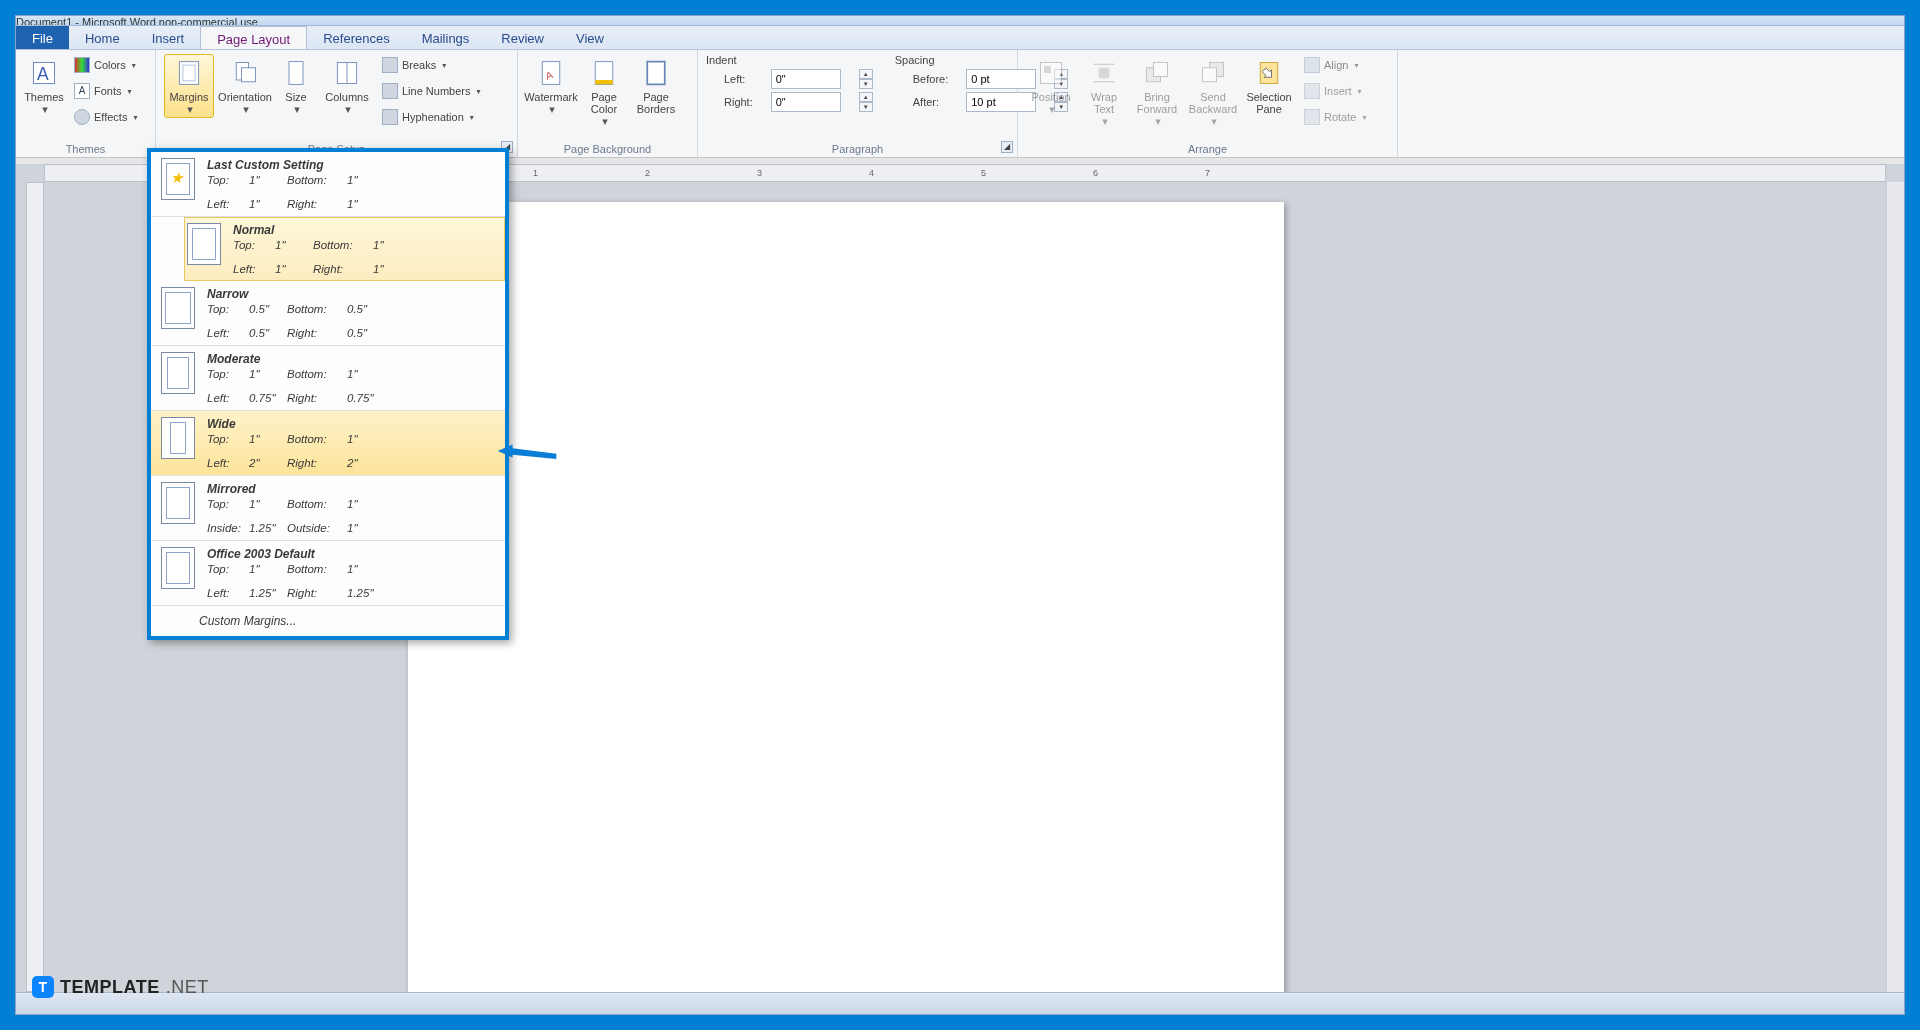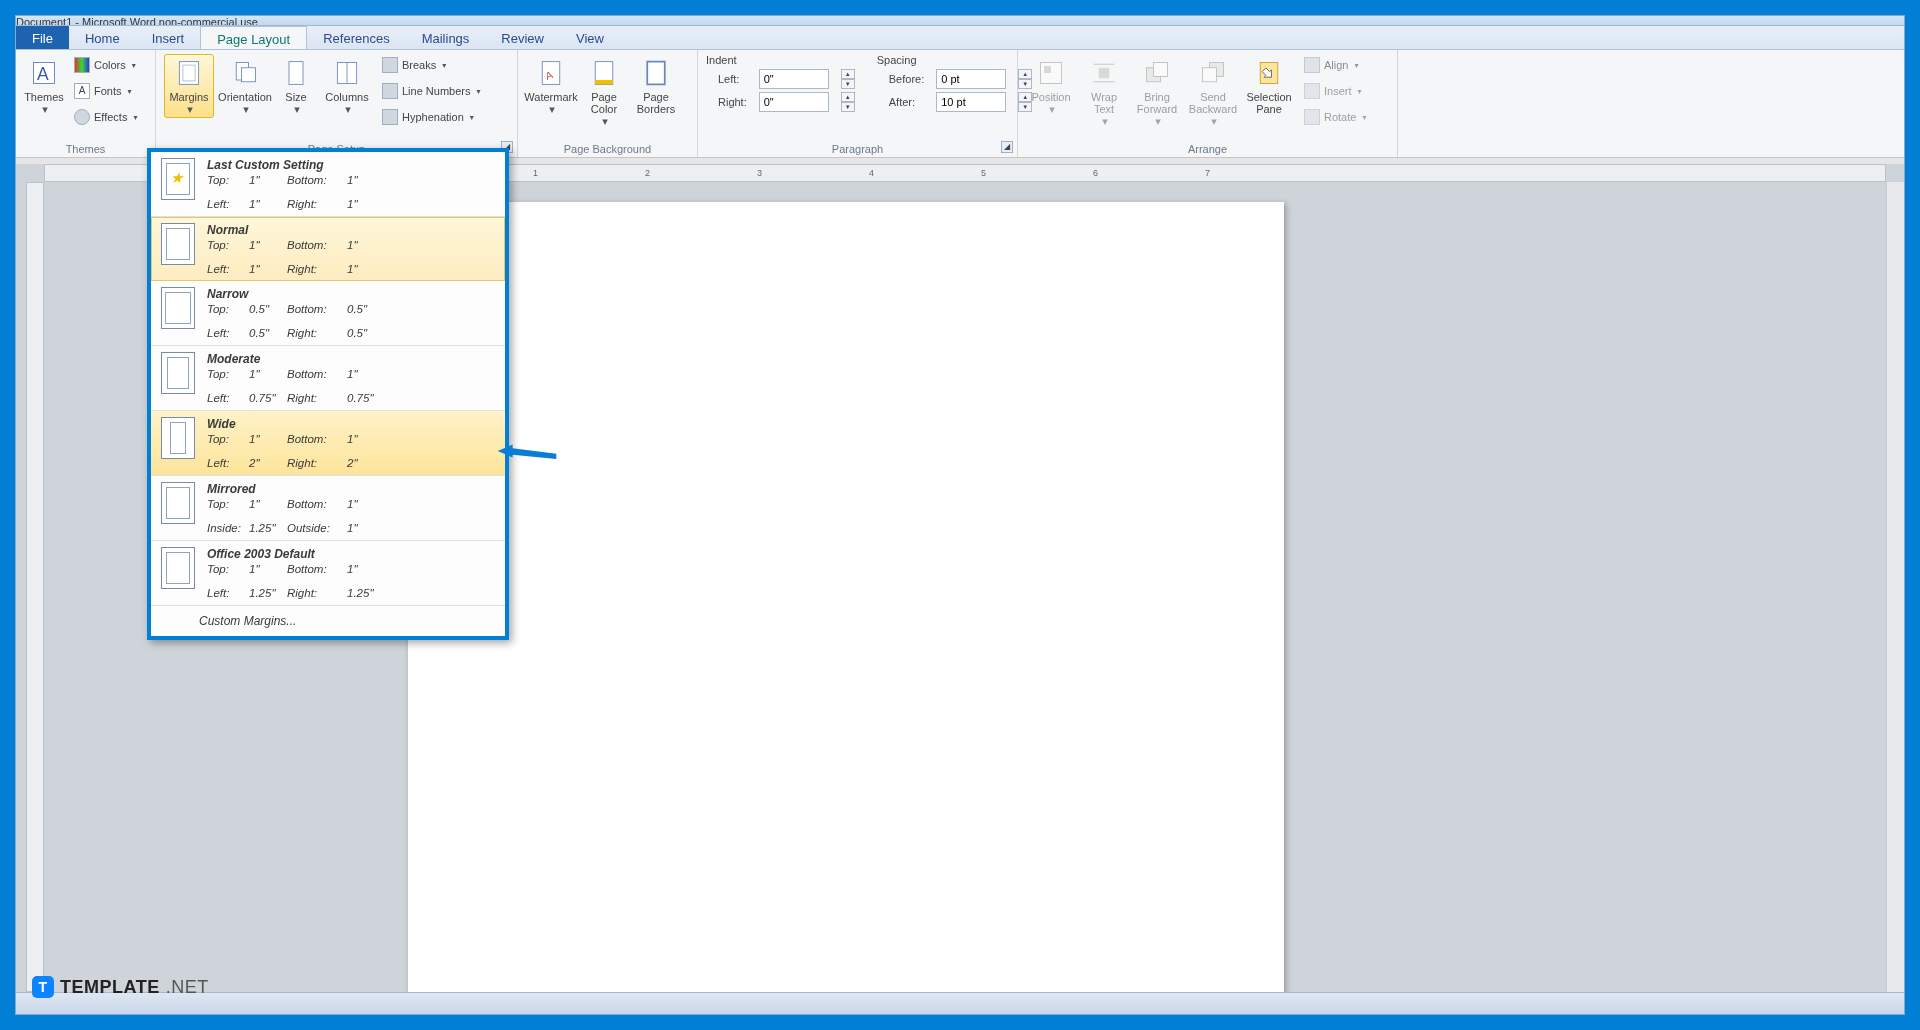"Page Layout" .tab.active { color: #0f766e -> #701a75 }
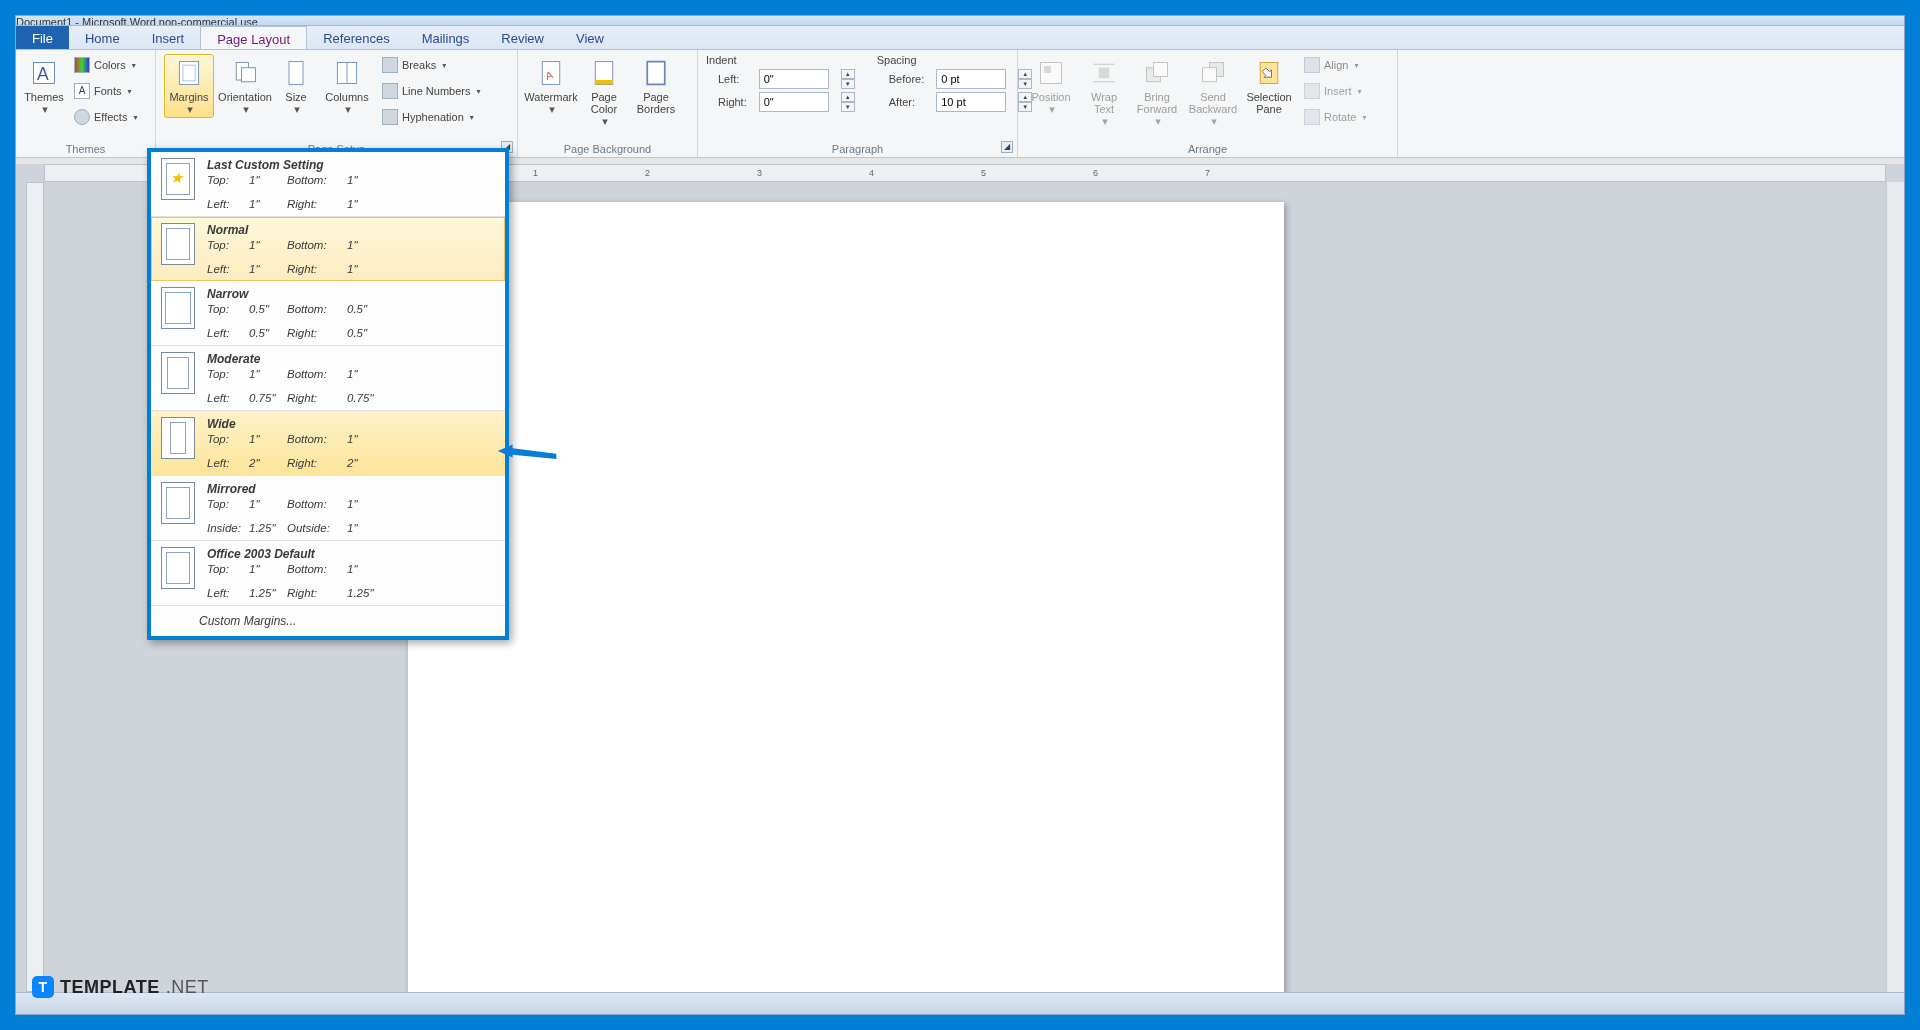"Indent" .para-grid { gap: 3px 12px -> 3px 18px }
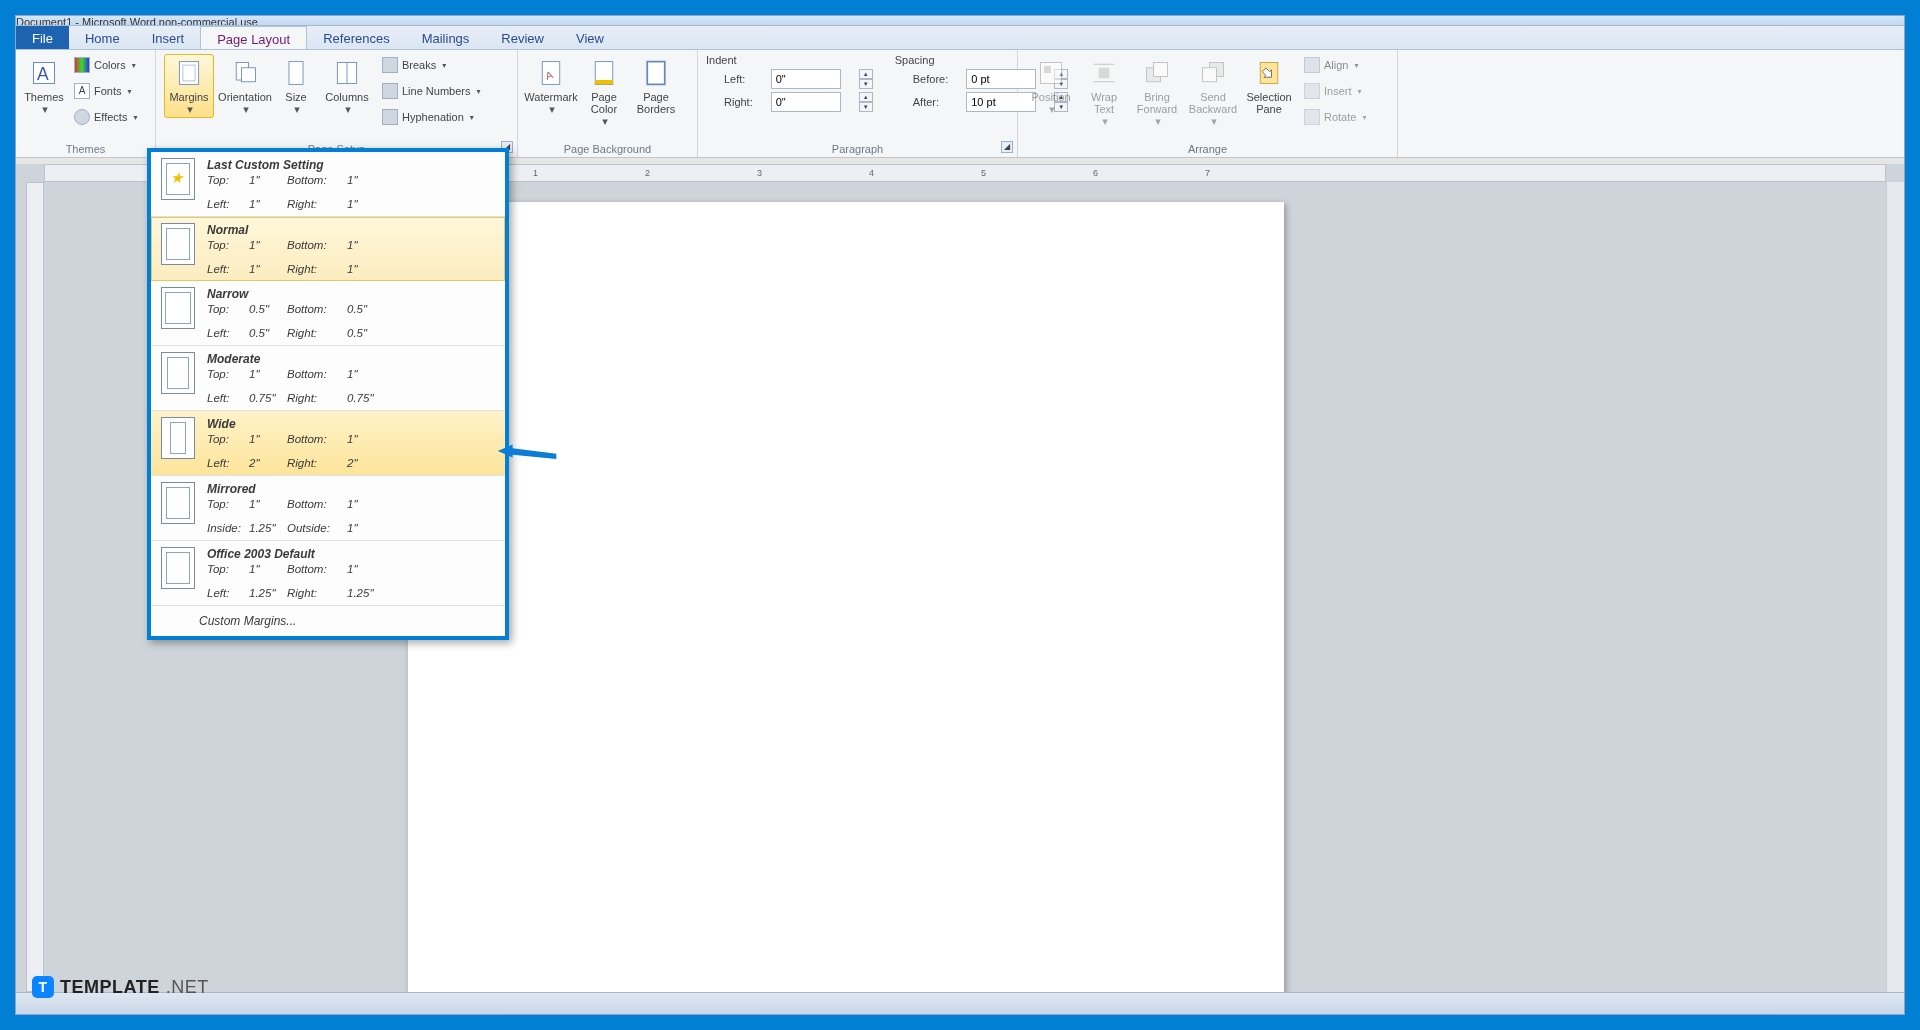"Normal" .dd-item.hov { margin-left: none -> 33px; padding: 5px 9px -> 5px 2px }
